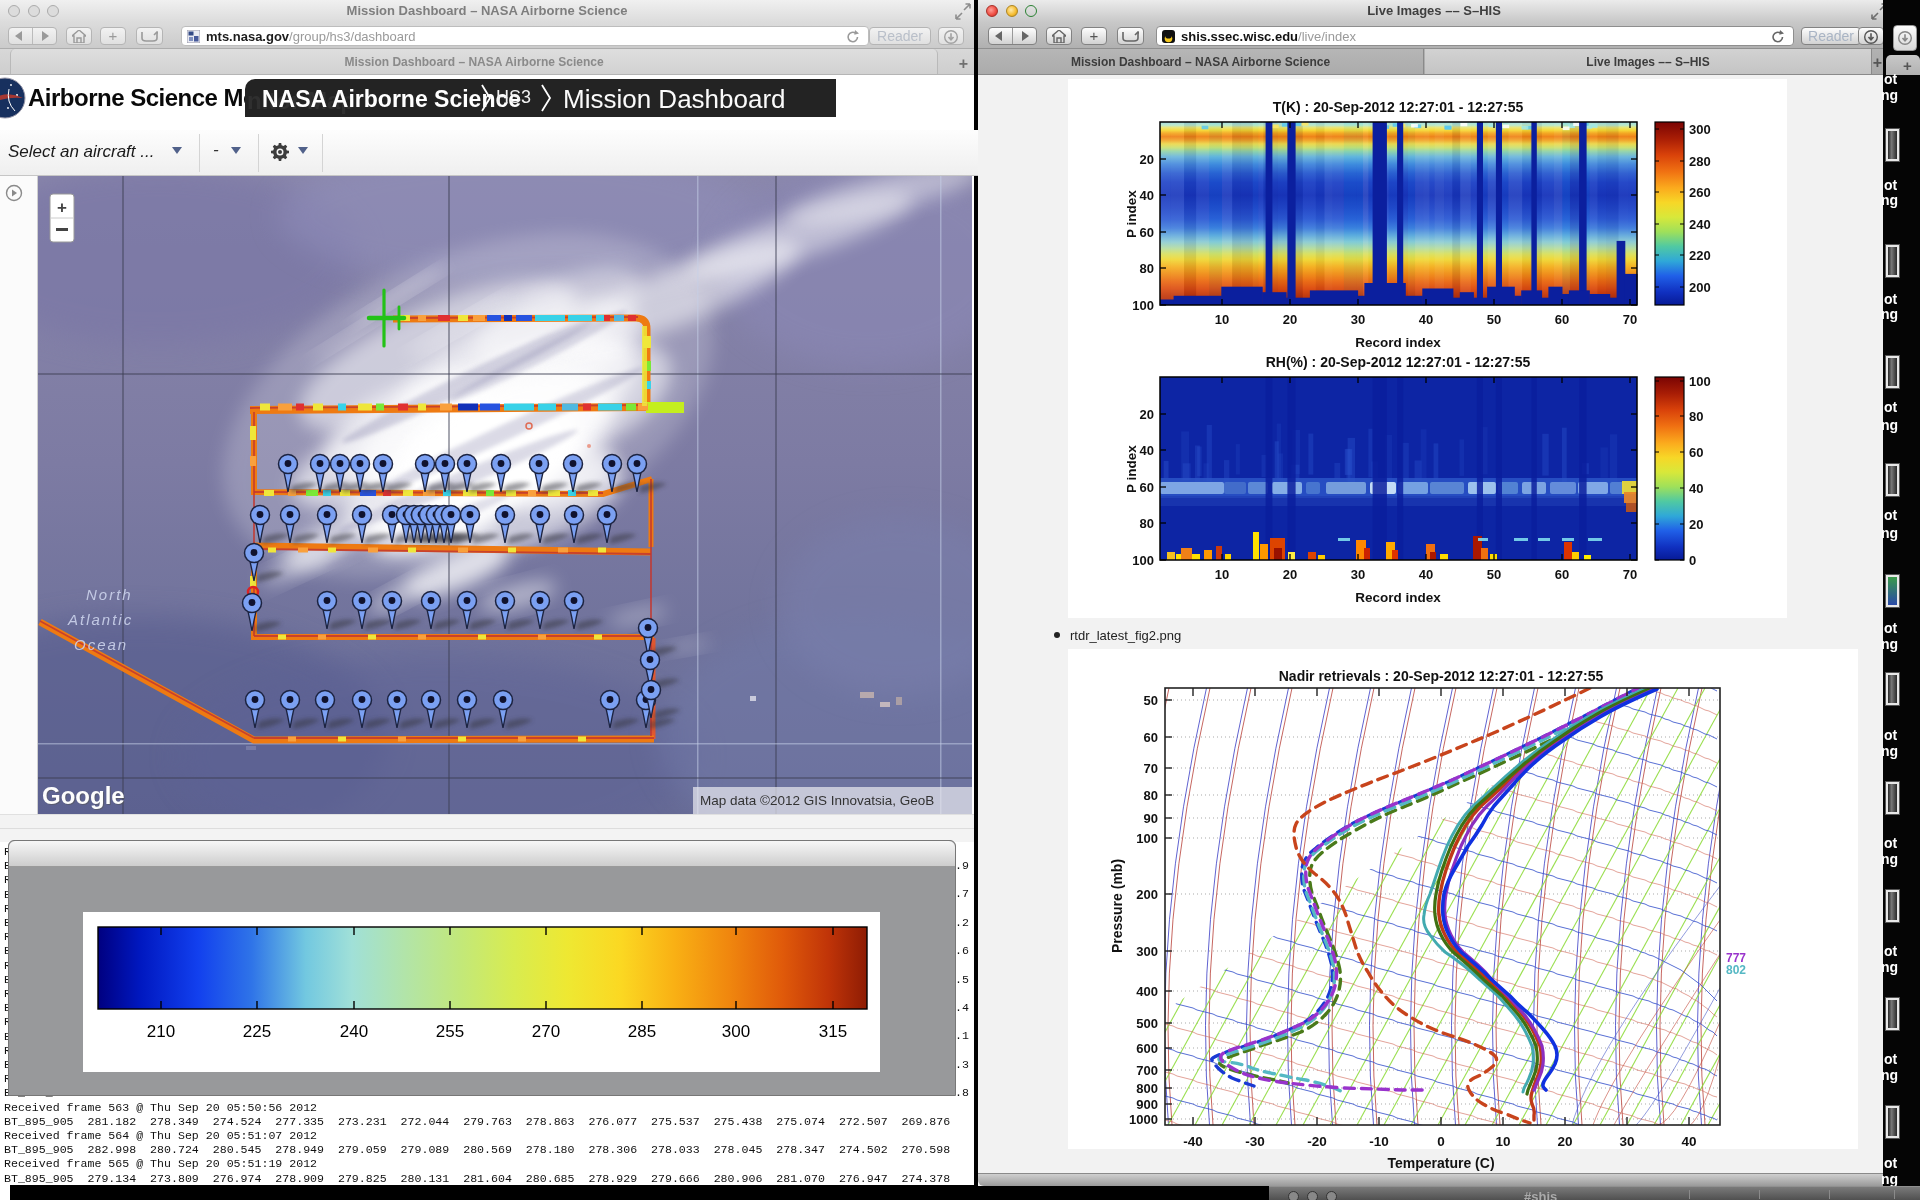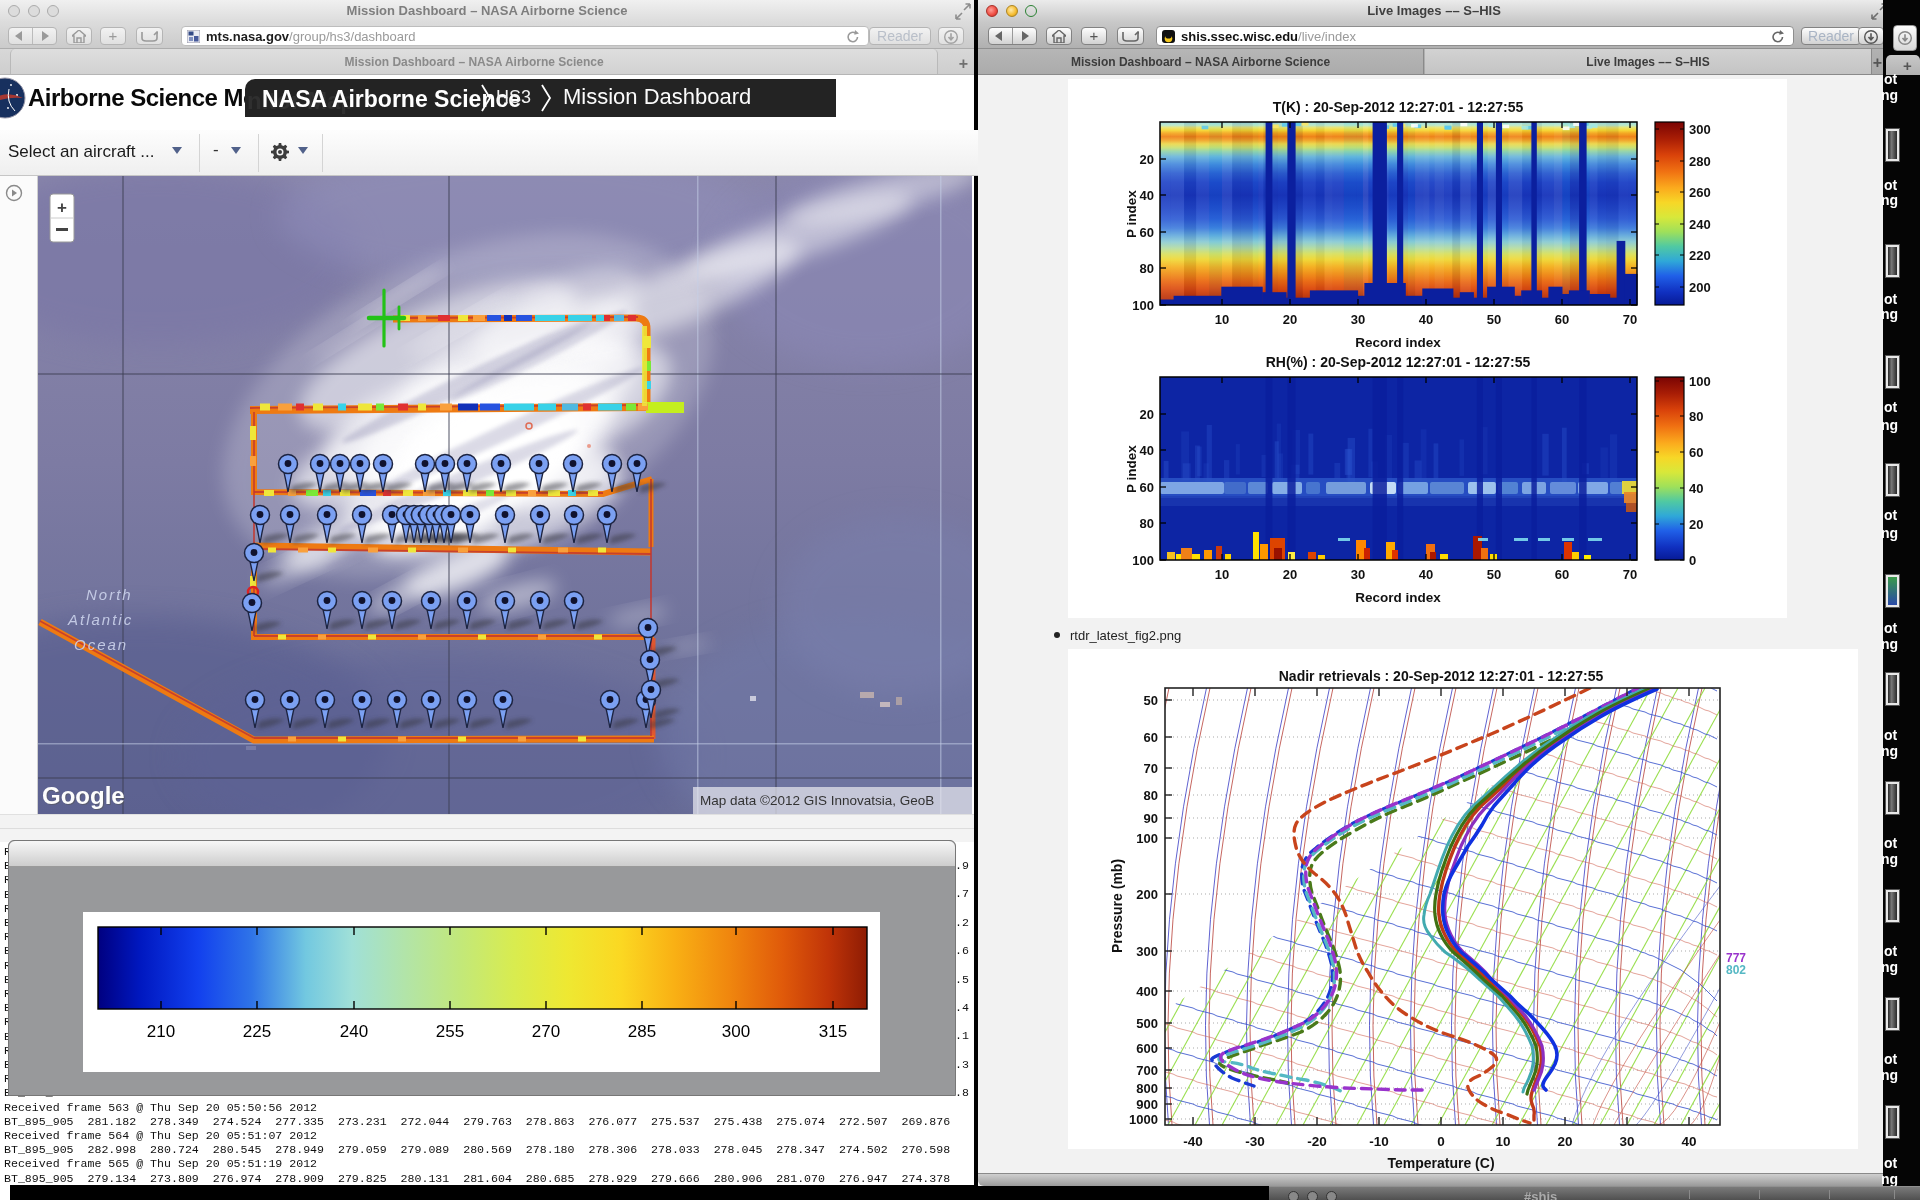"Mission Dashboard" span { font-size: 22px -> 26px }
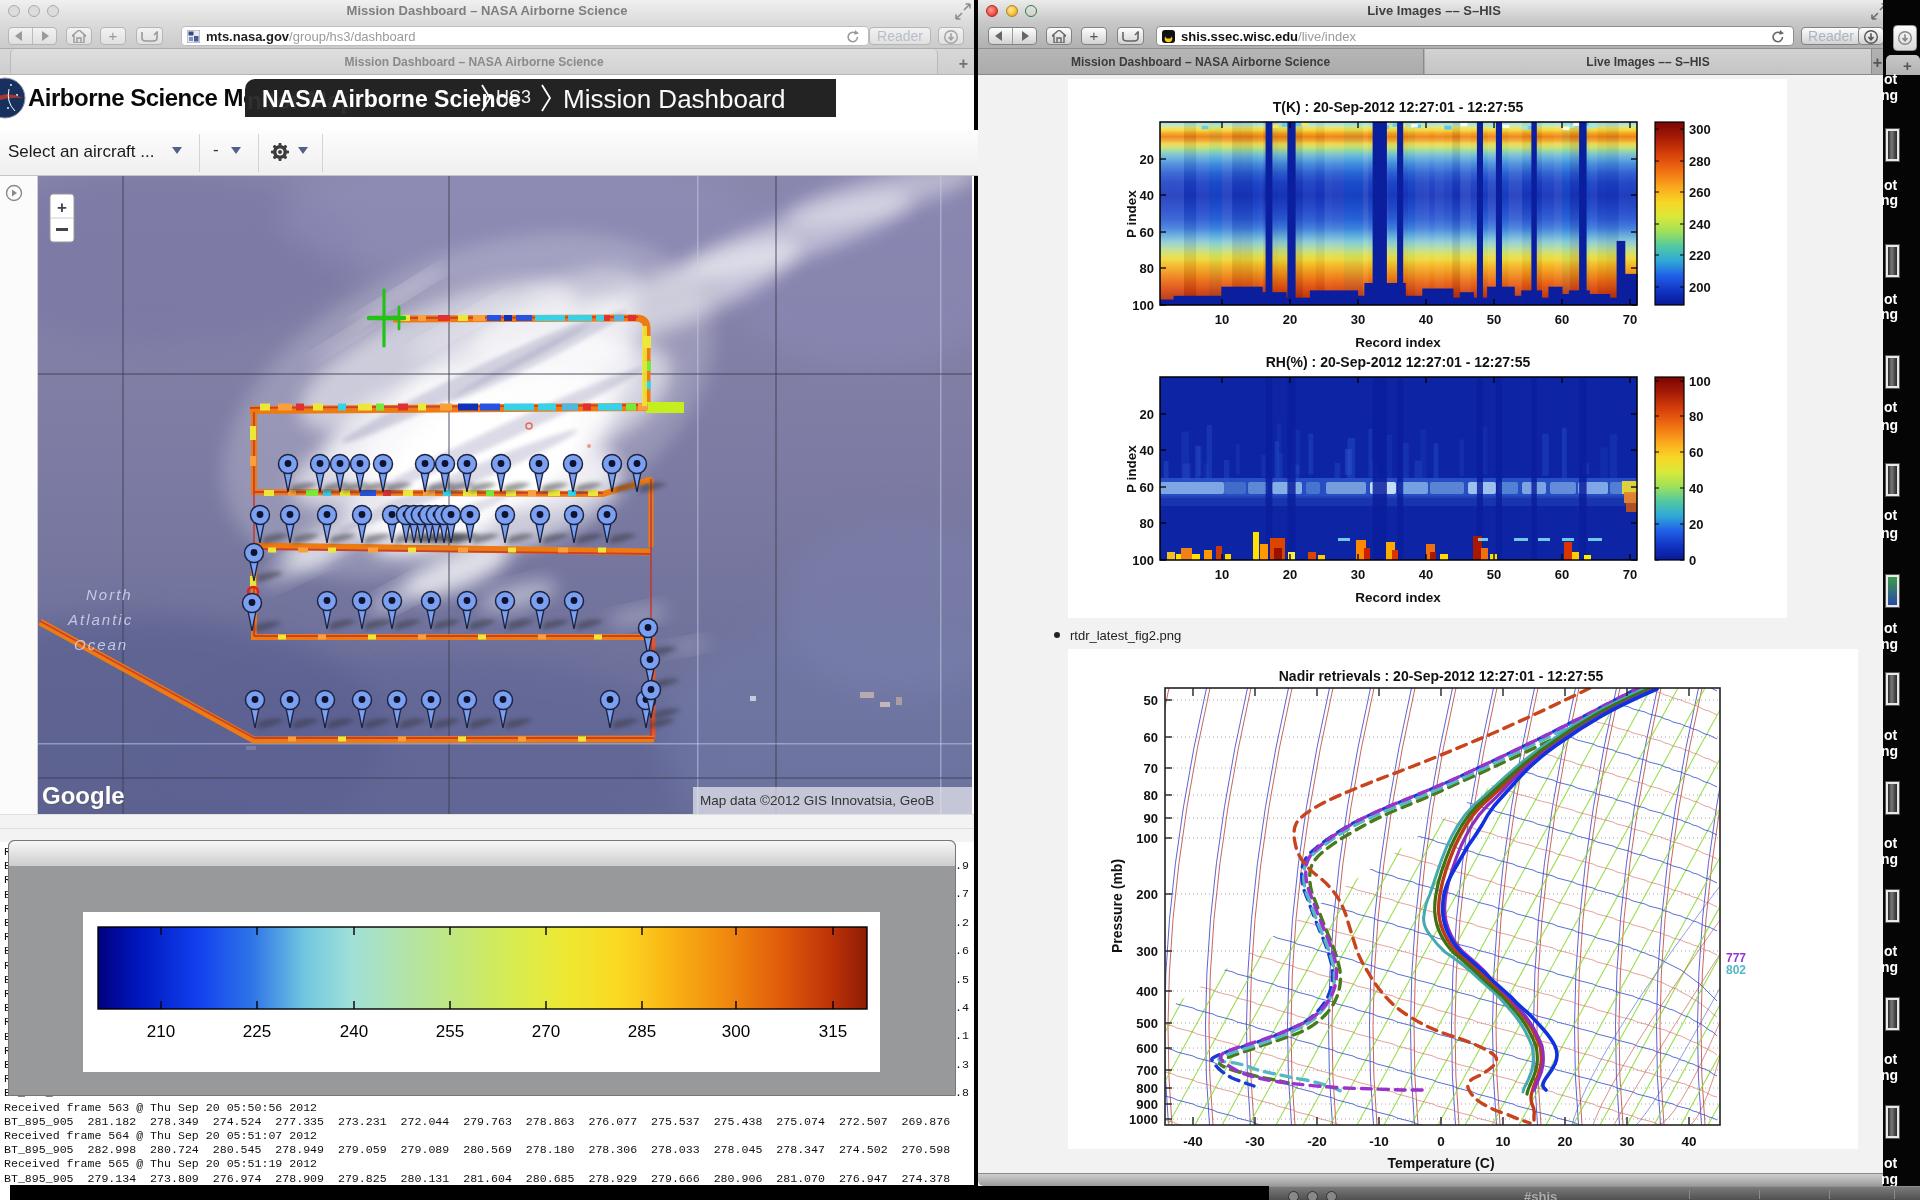"Select an aircraft ..." #controls { font-style: none -> italic }
